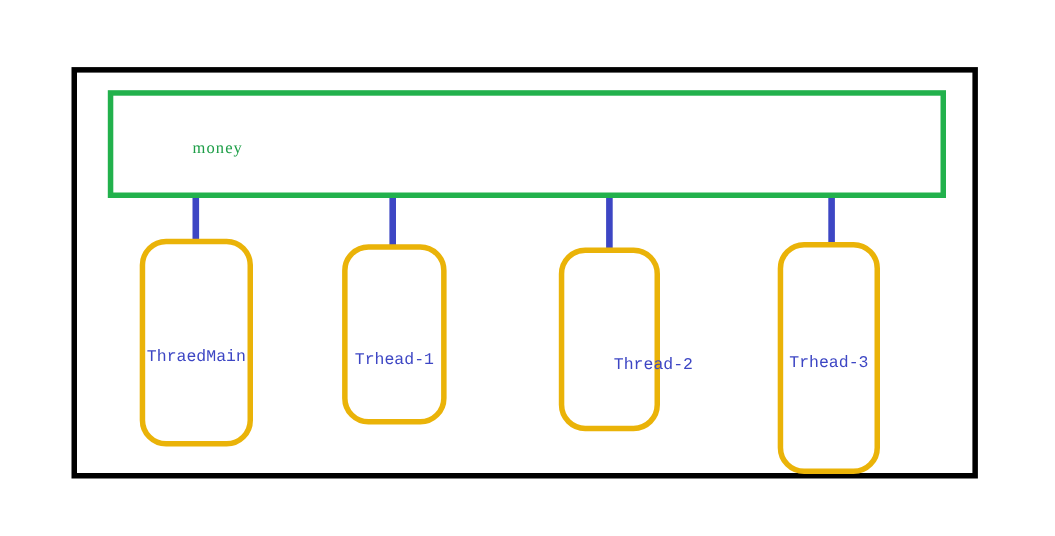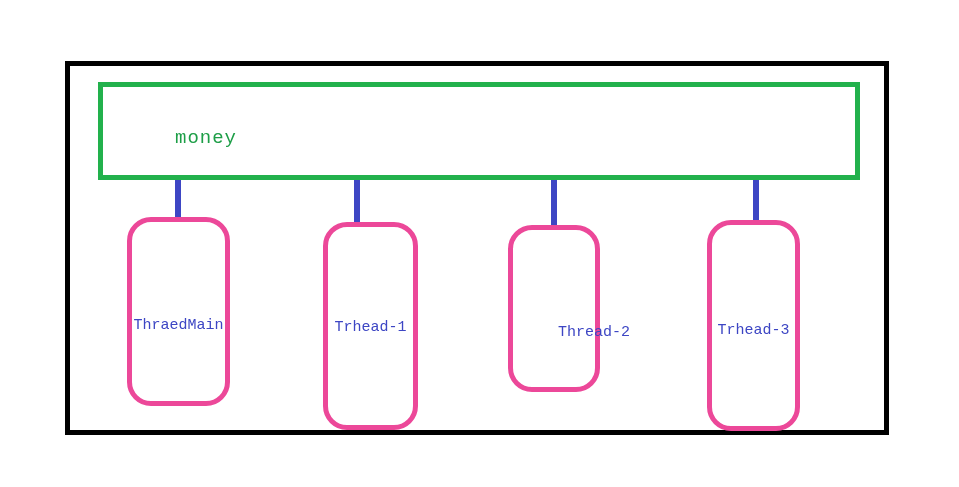"money" .resource-label { font-family: none -> Liberation Serif, serif; font-size: 19px -> 15px }
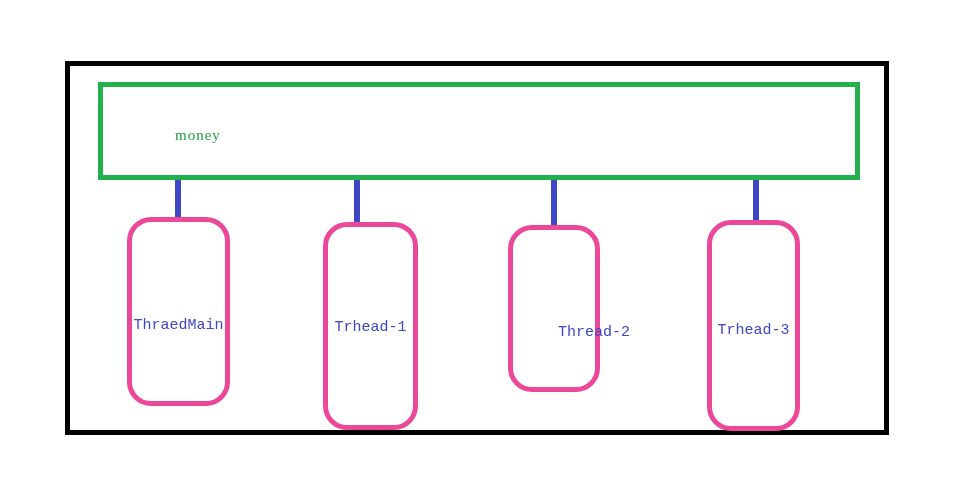"ThraedMain" .node { border: 5px solid #ec4899 -> 5px solid #eab308 }
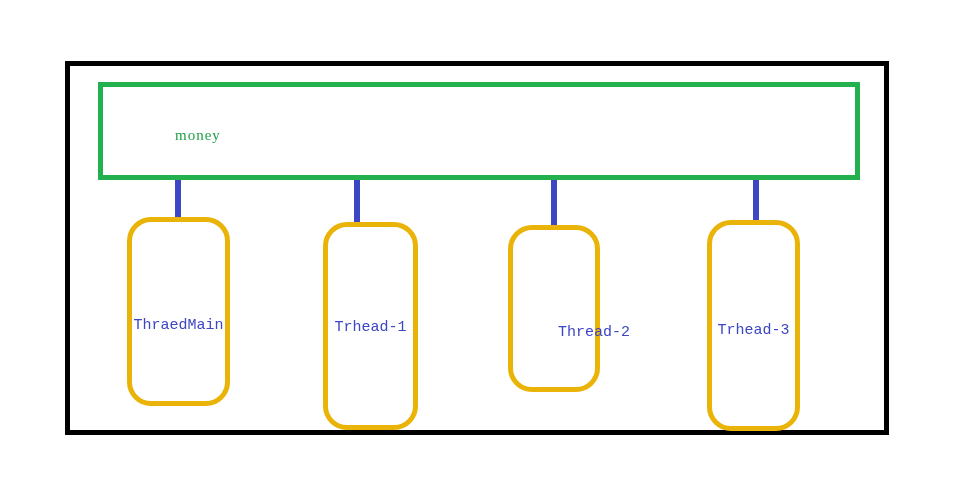"Trhead-1" .n2 { height: 208px -> 164px; left: 323px -> 311px }
